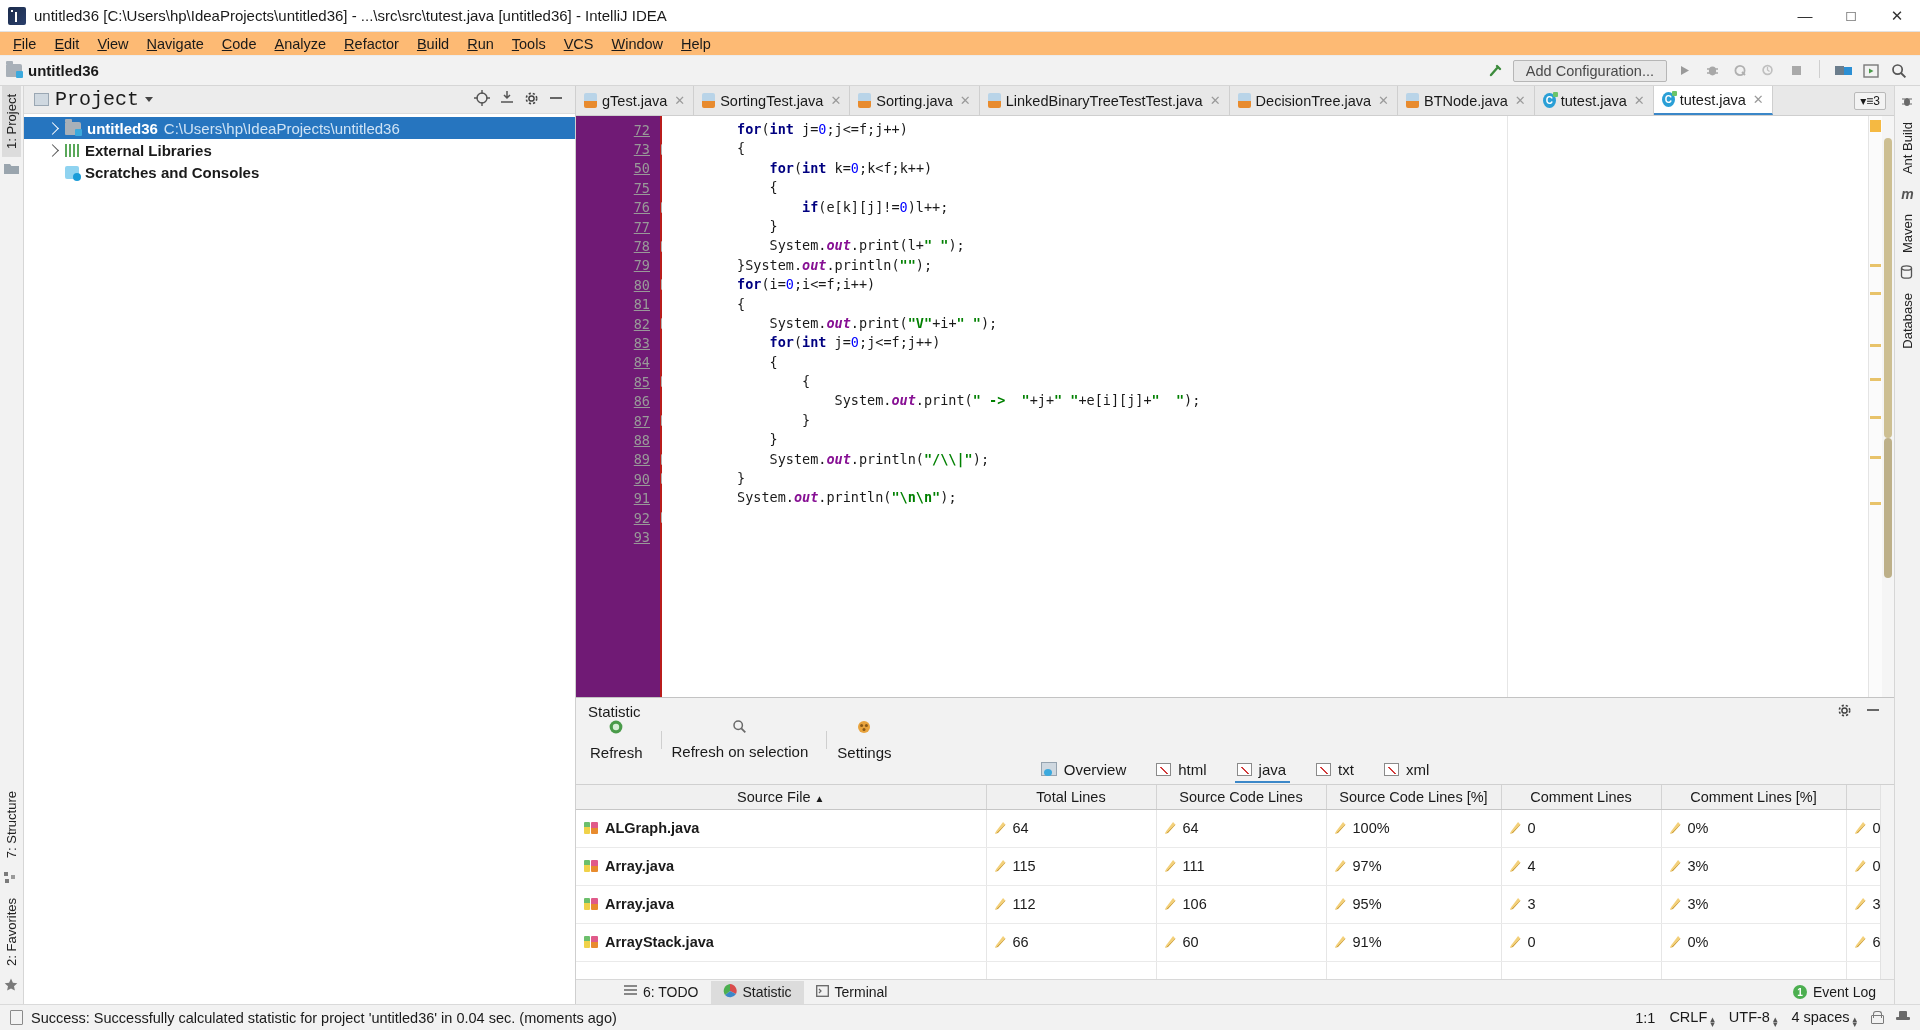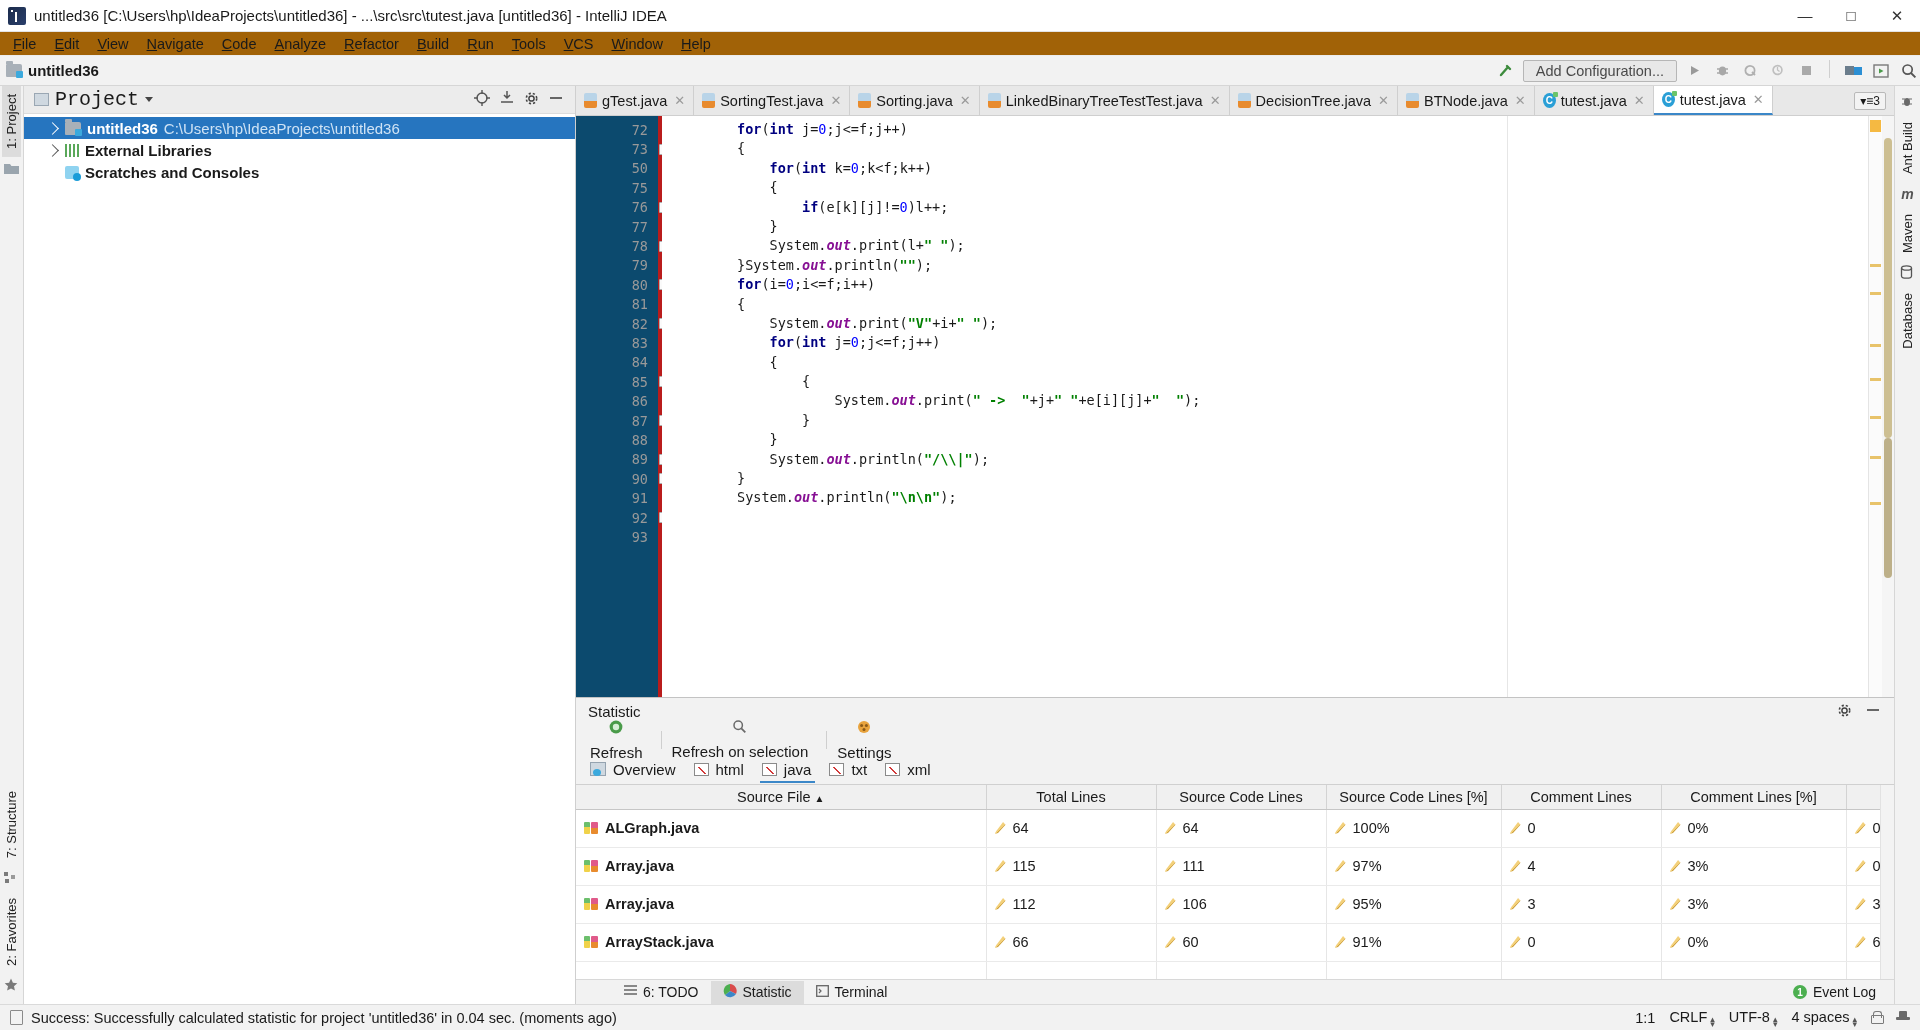"File" .menubar { background: #a16207 -> #fdba74 }
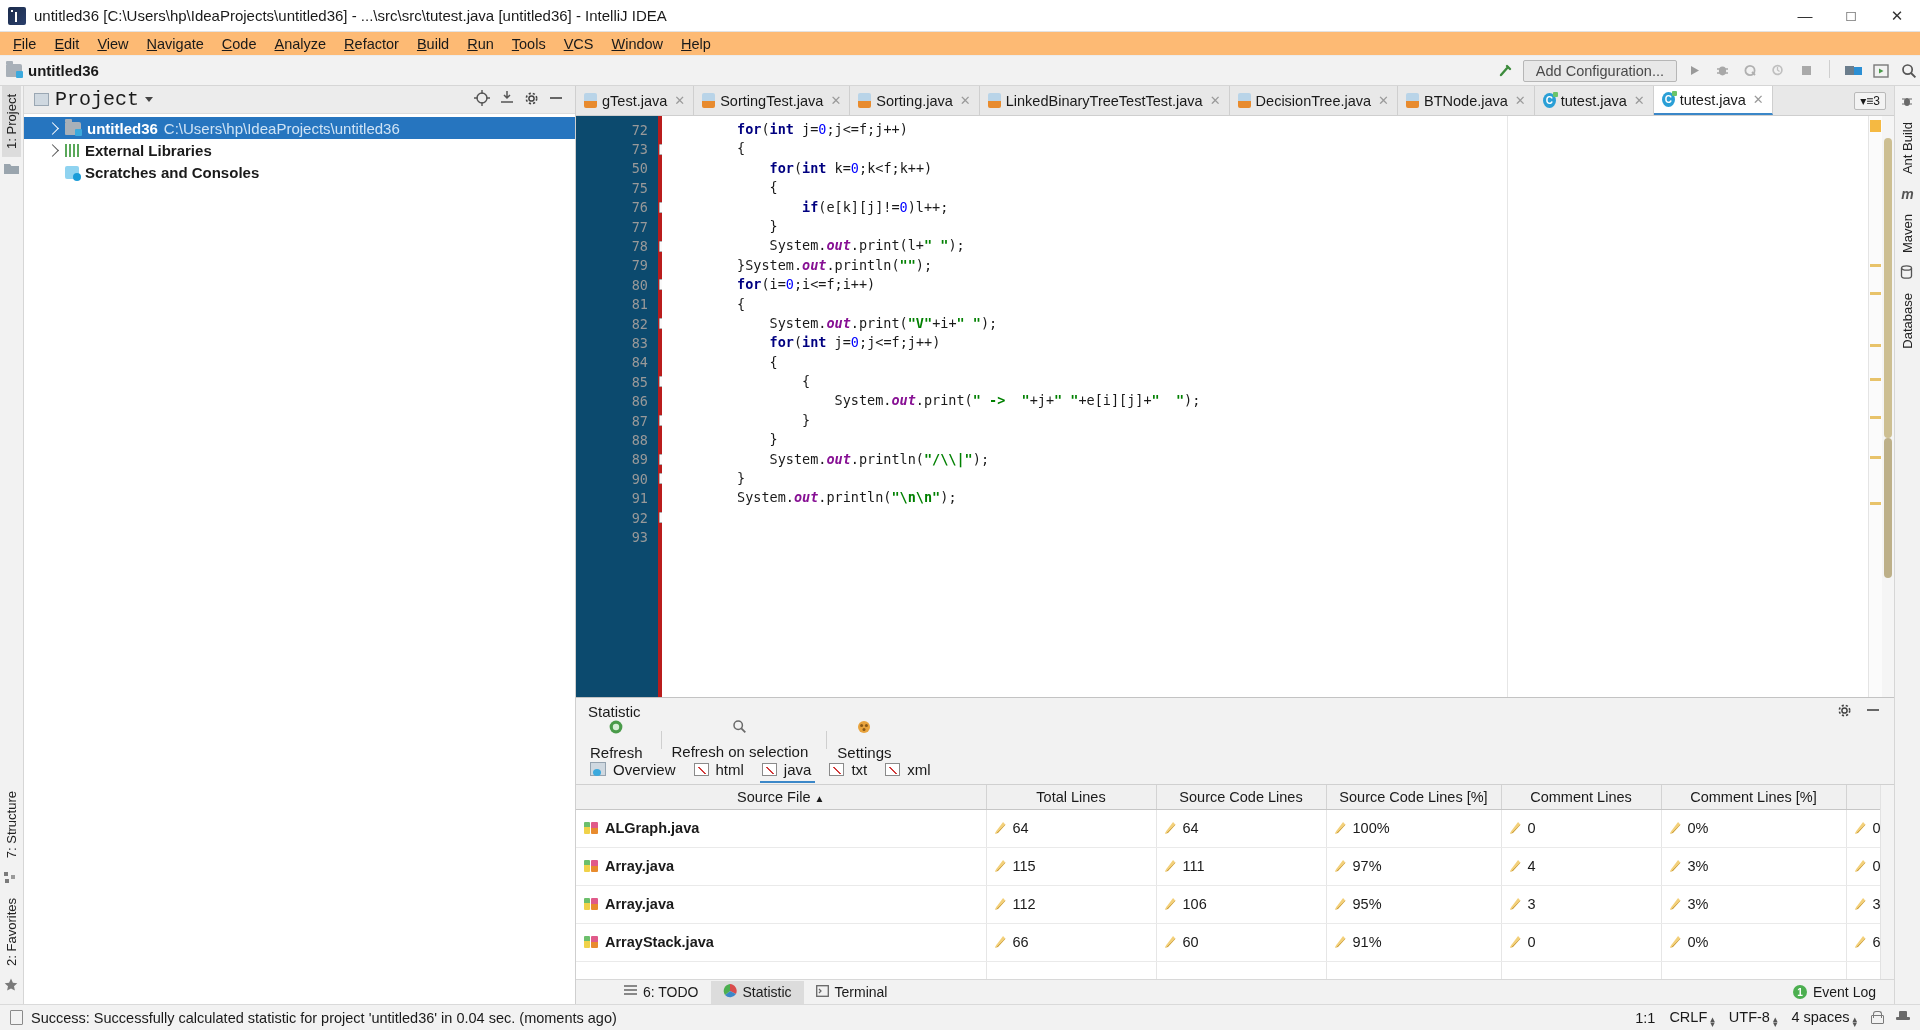"Add Configuration..." .navbar-right { padding-right: none -> 10px }
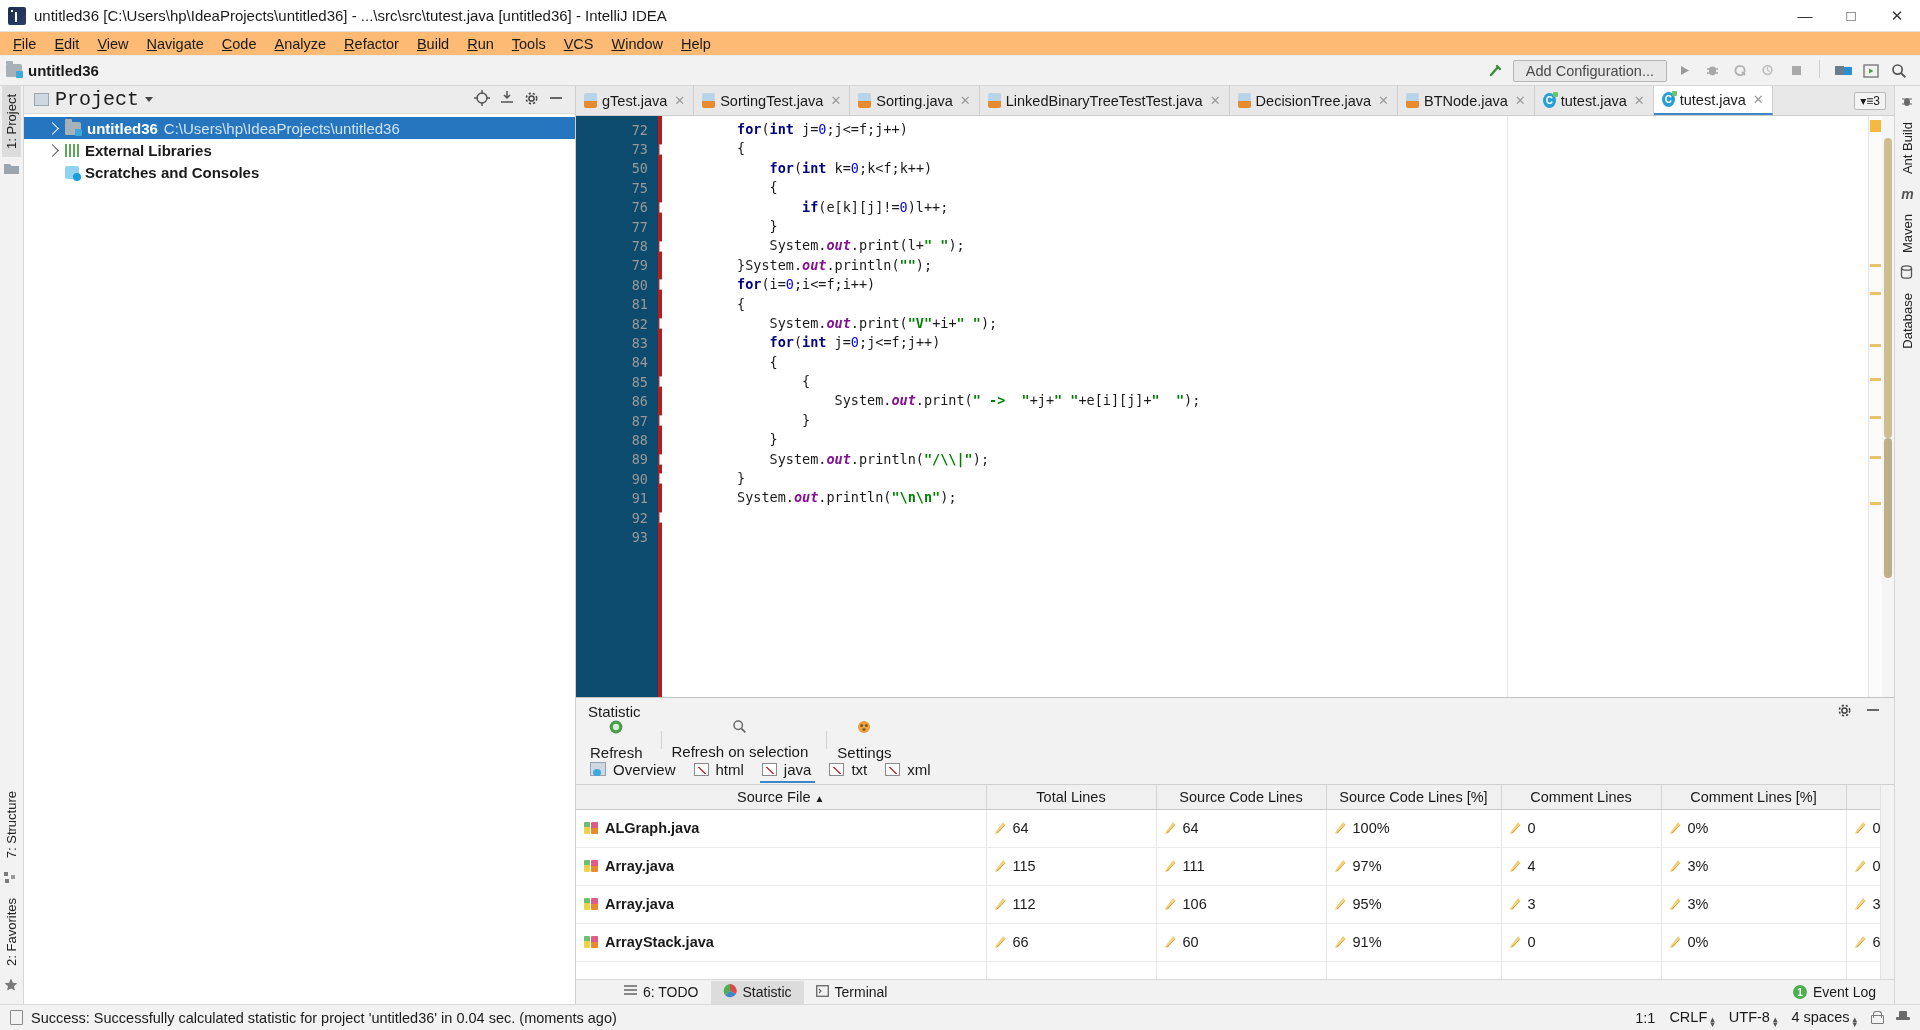"72" .gutter { background: #0c4a6e -> #701a75; border-right: 4px solid #b91c1c -> 2px solid #b91c1c; text-decoration: none -> underline }
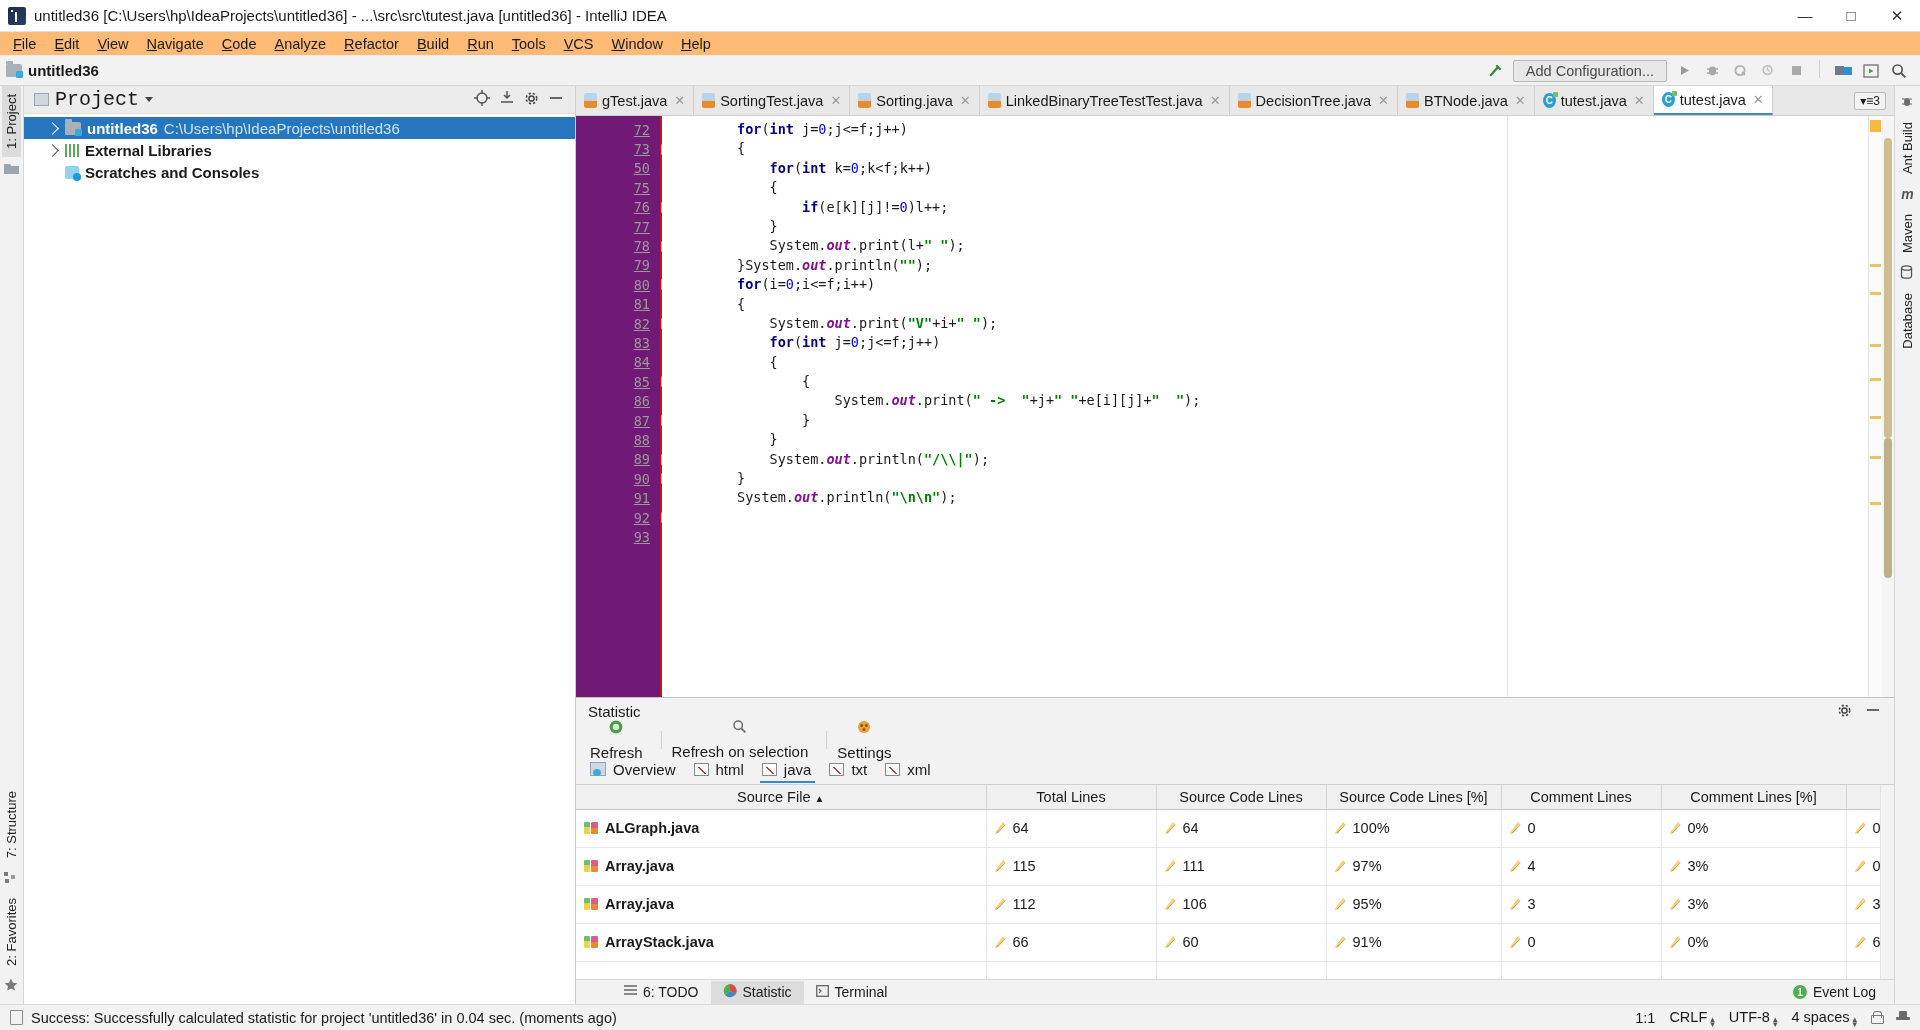"Overview" .stat-tabs { gap: 0 -> 12px; justify-content: none -> center }
